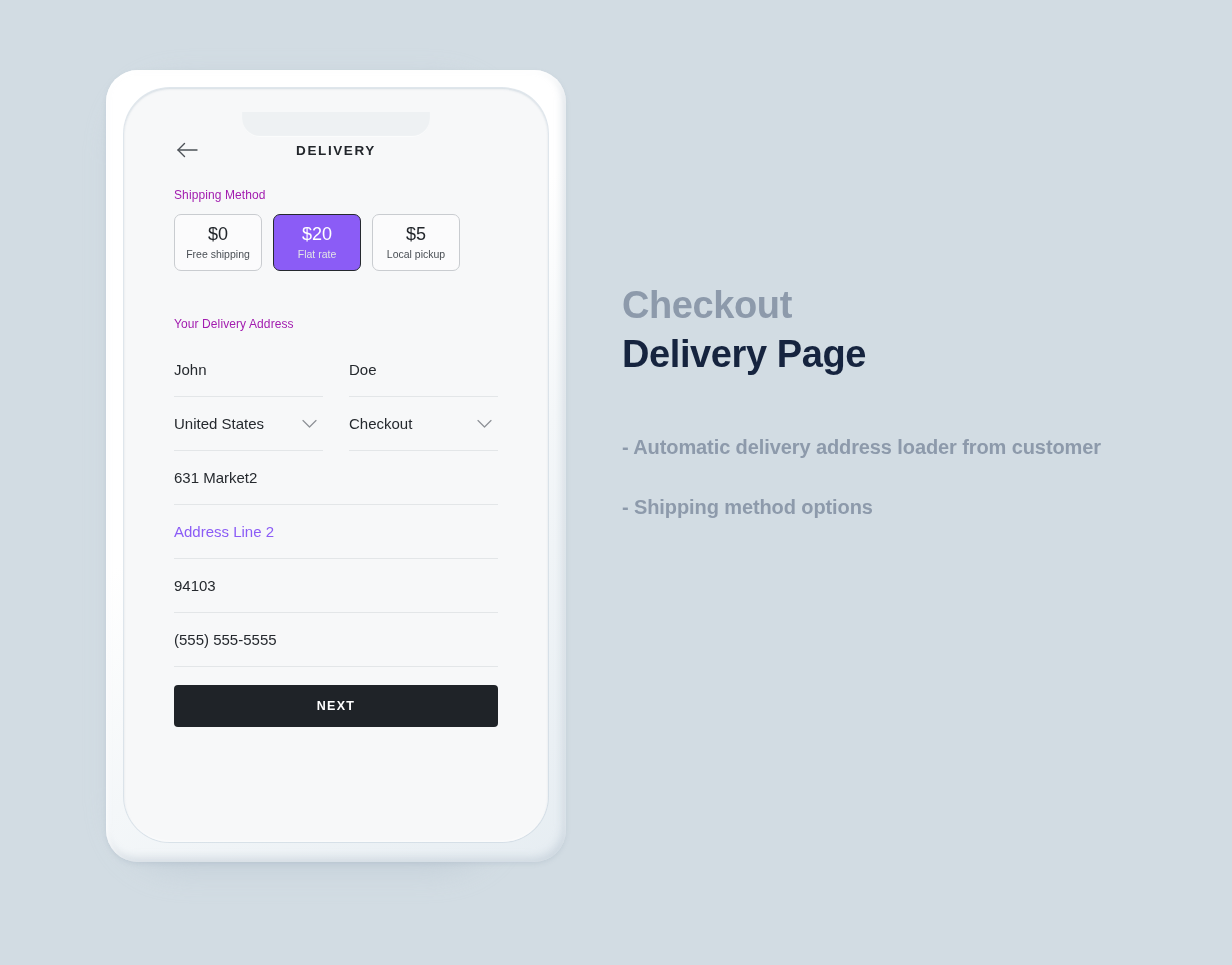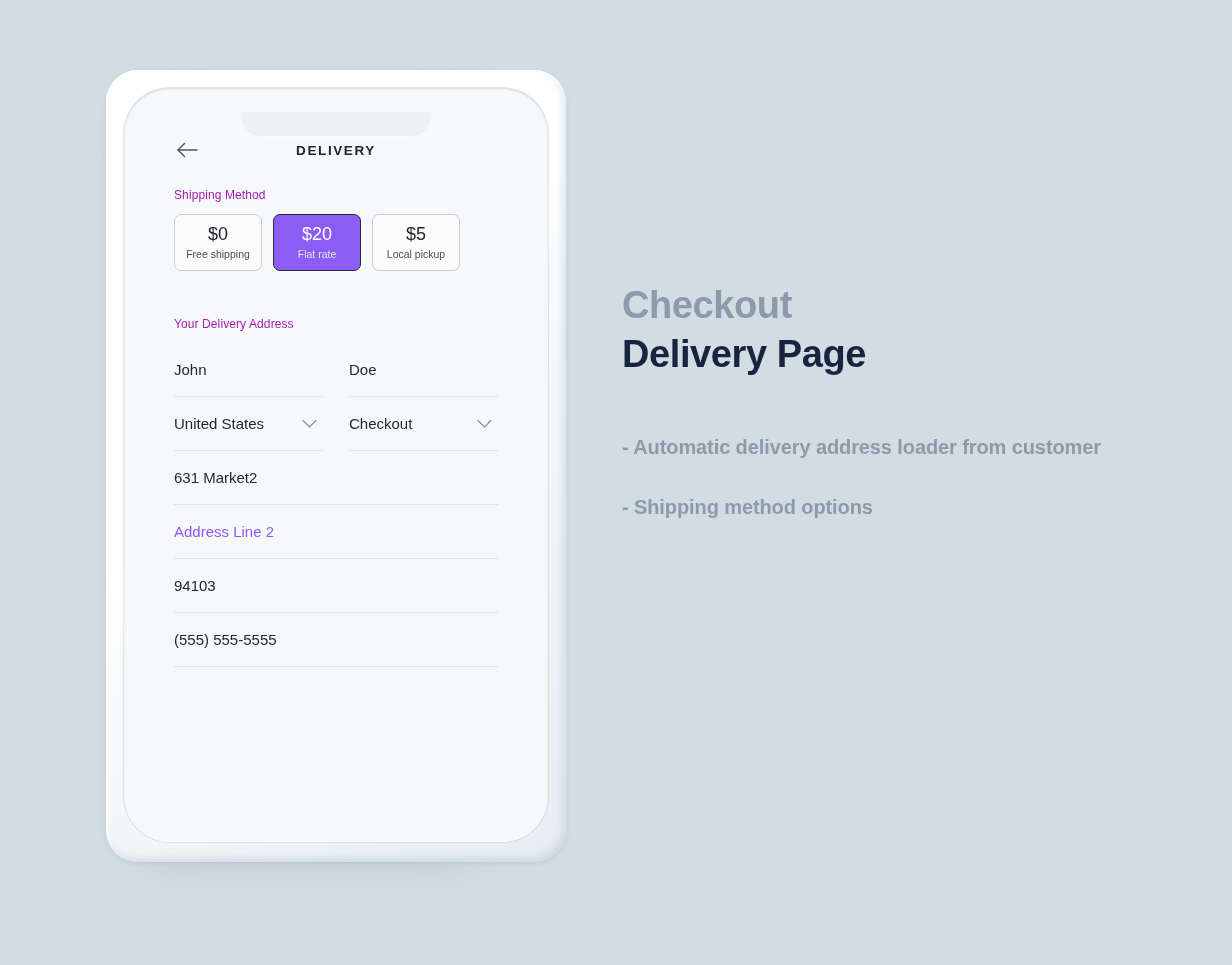"NEXT" button.next-btn { html: none -> <button>NEXT</button> }
